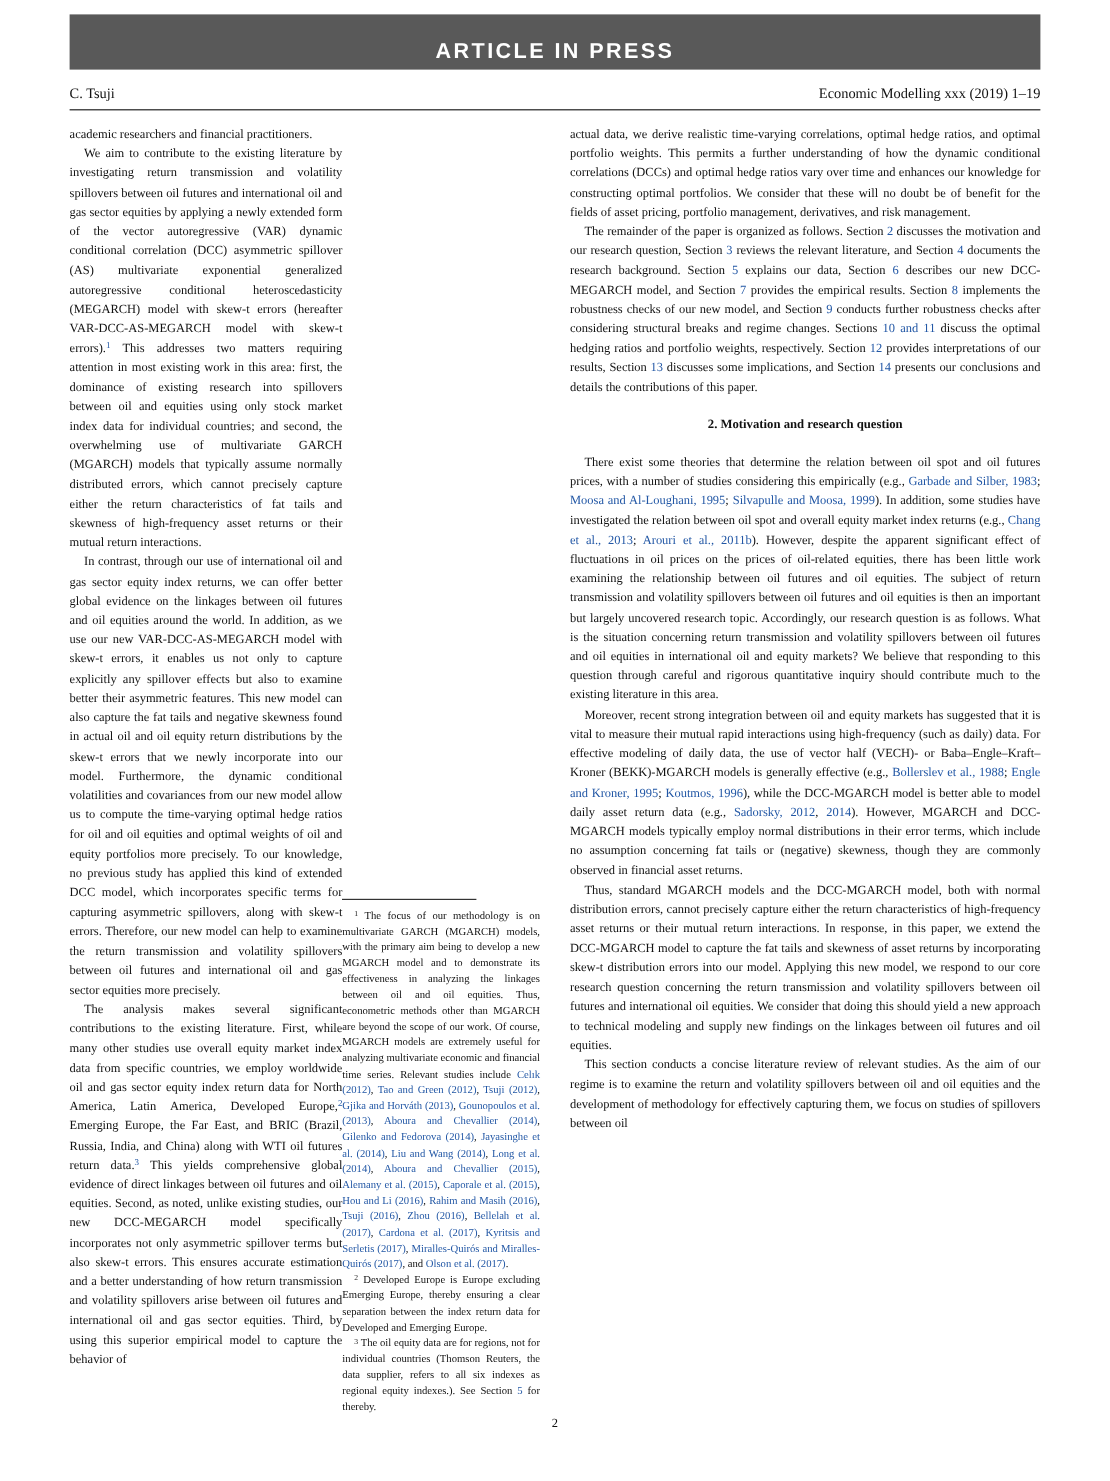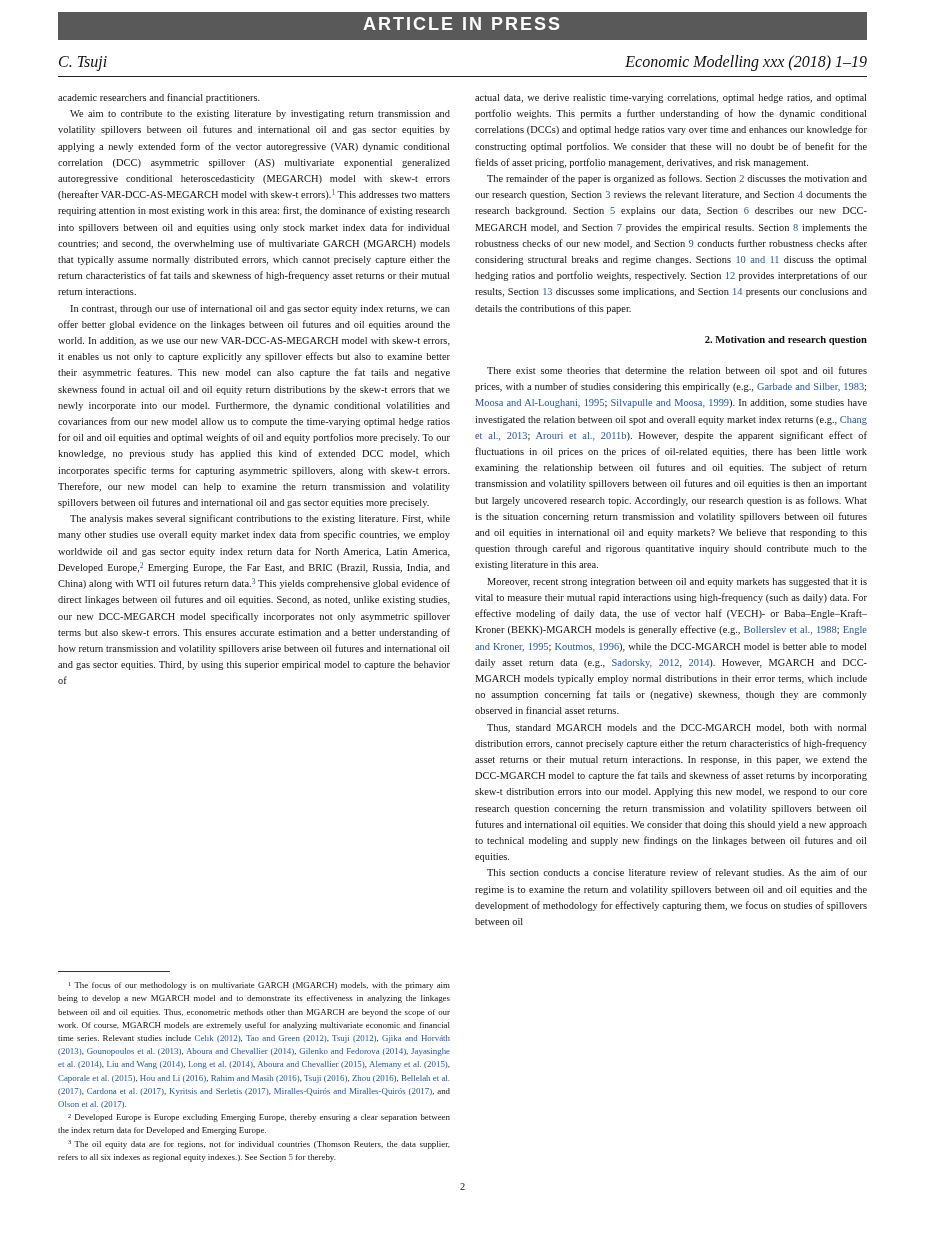"ARTICLE IN PRESS" .banner { padding: 2px 0 5px -> 20px 0 5px }
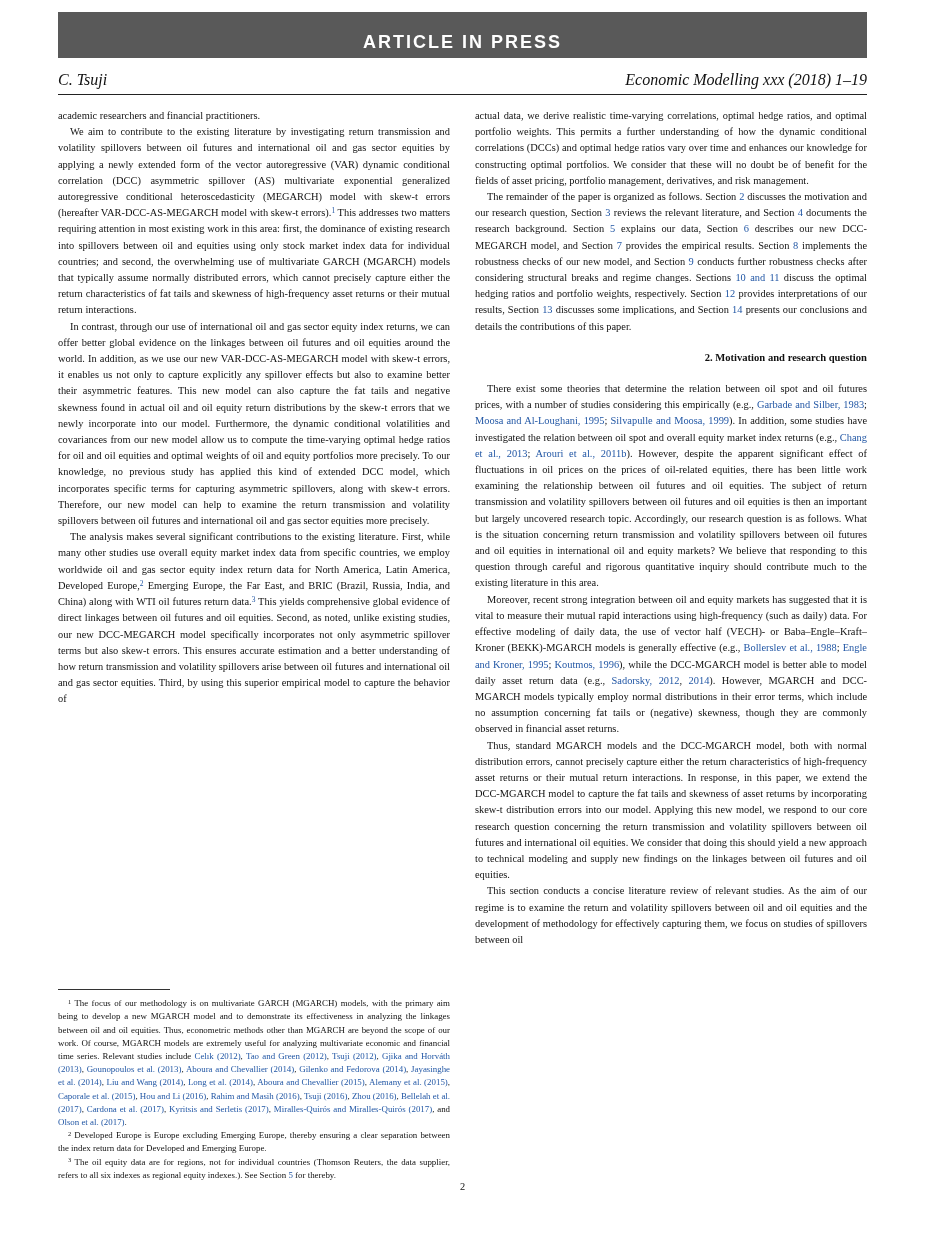"C. Tsuji" .header-row { font-size: 16px -> 12px; font-style: italic -> none }
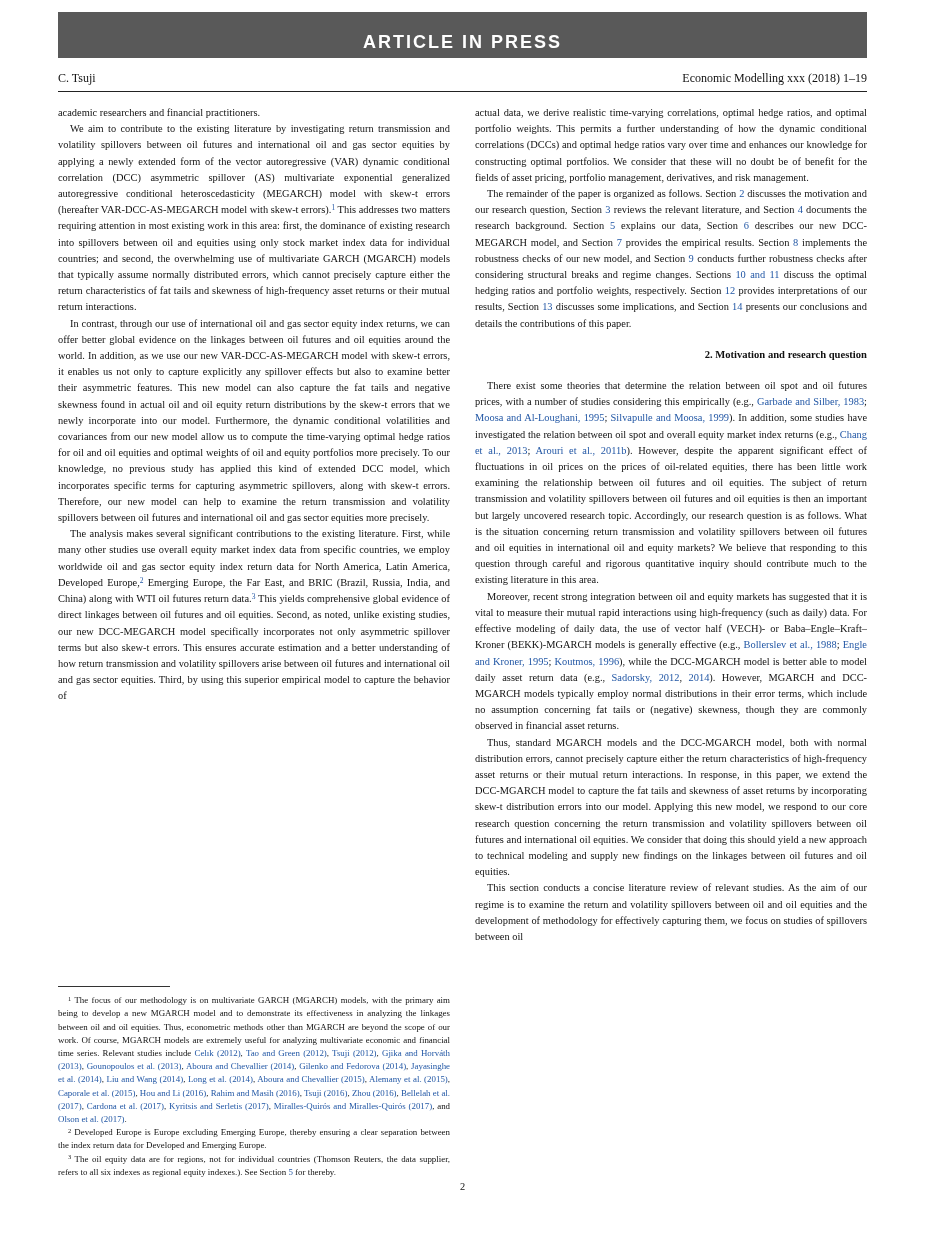"Economic Modelling xxx (2018) 1–19" span { text: 2018 -> 2019 }
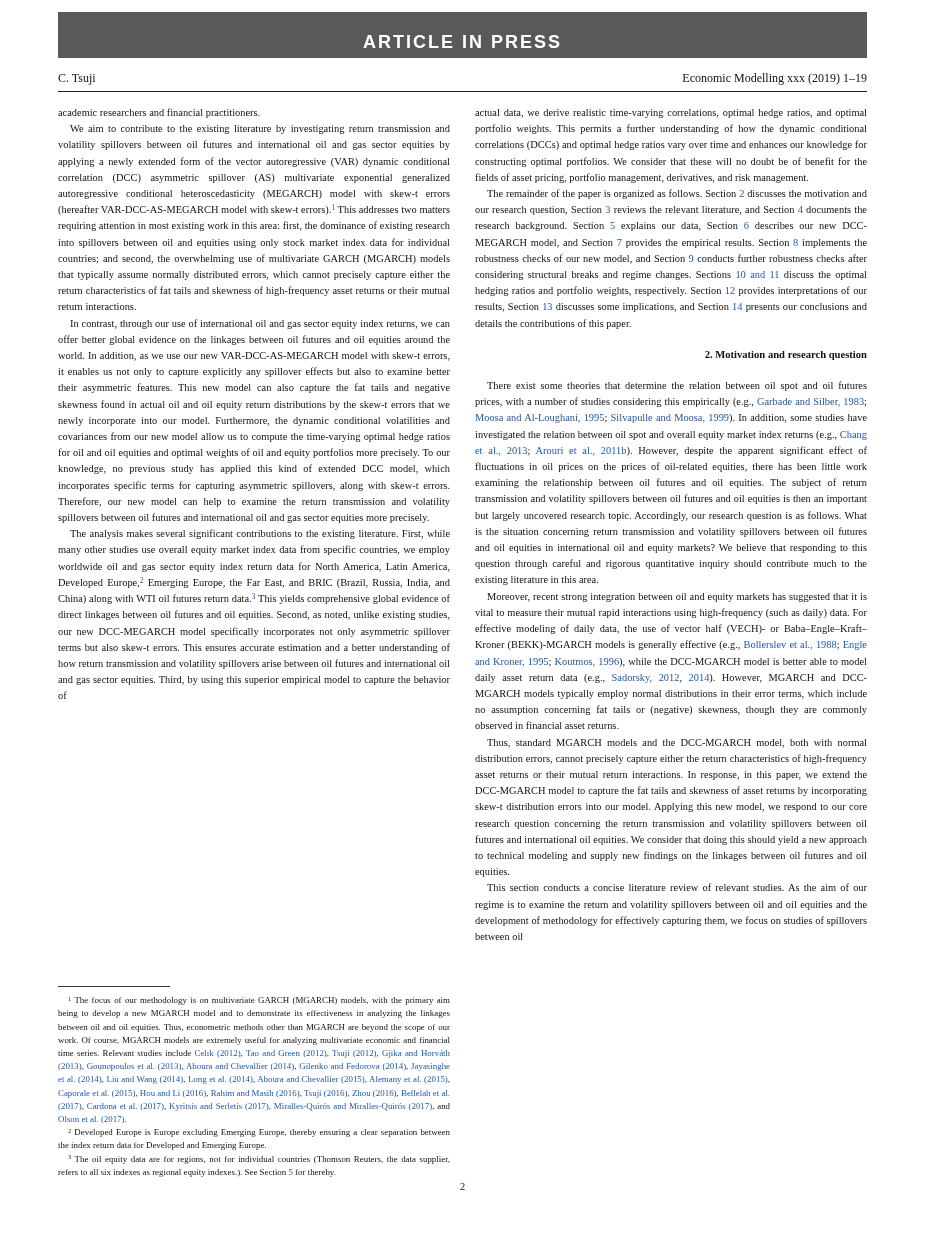"academic researchers and financial" .col-left { flex-direction: column -> row }
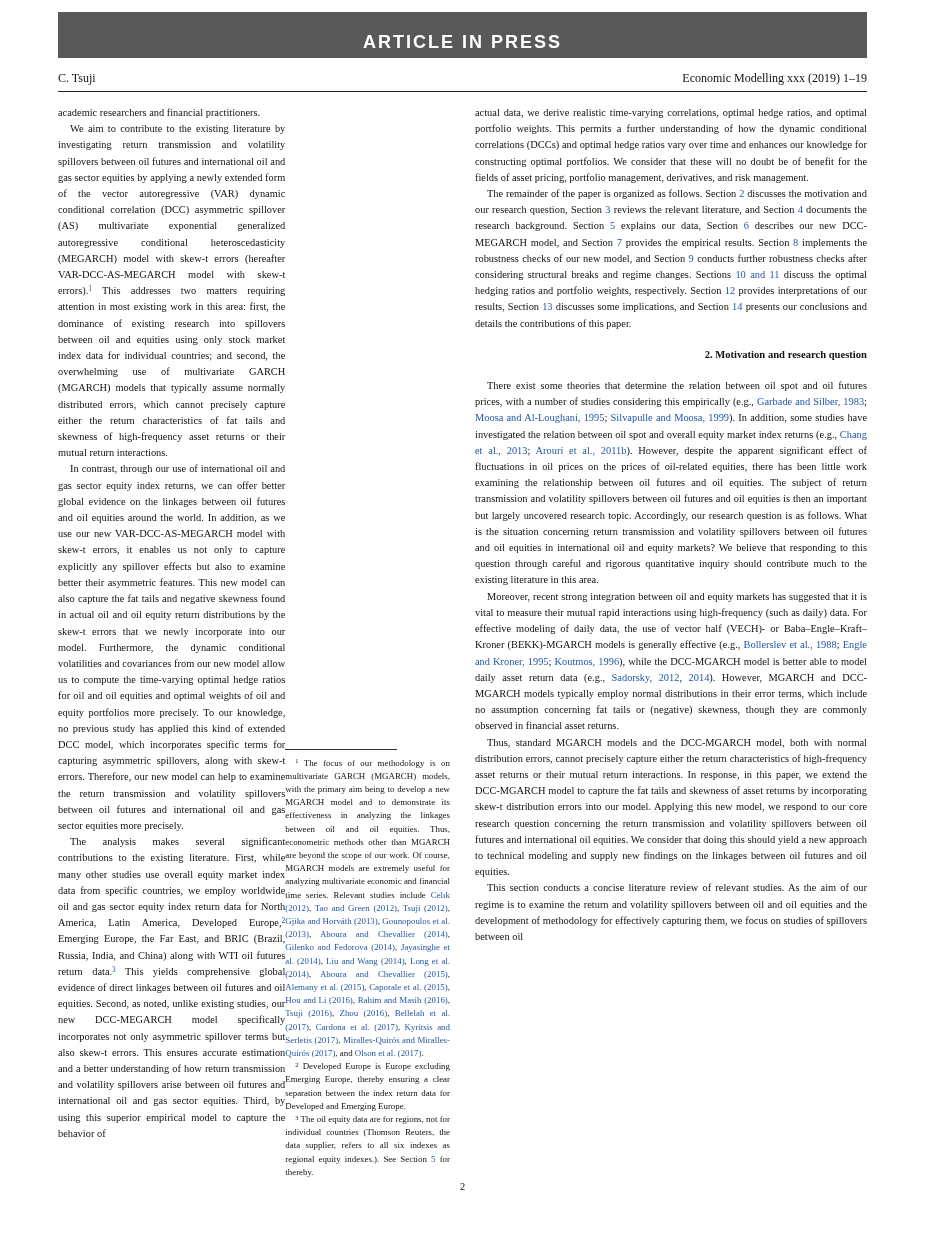"2. Motivation and research question" .col h2 { text-align: right -> center }
